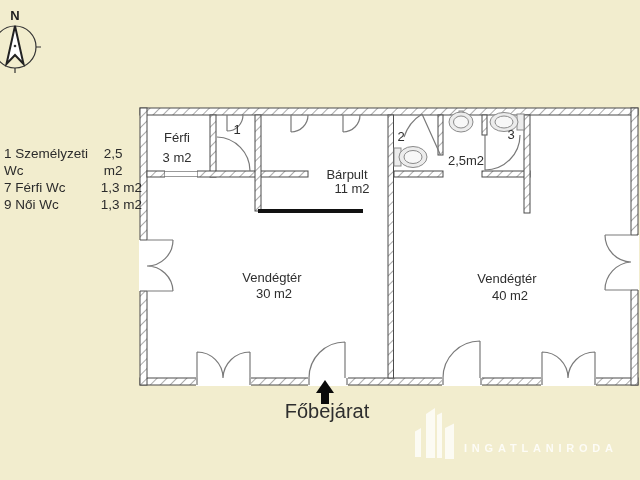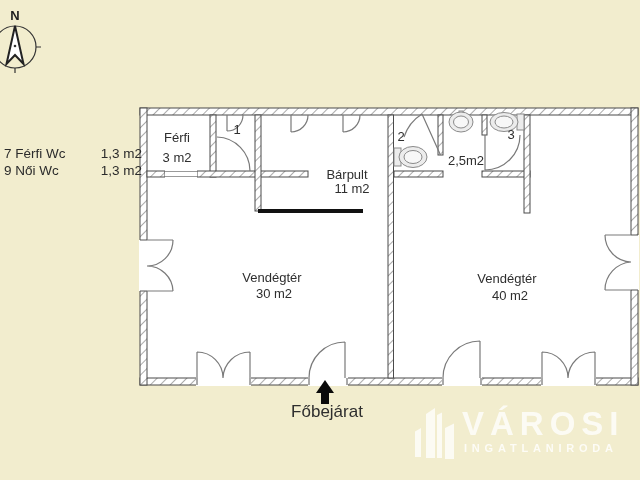"1 Személyzeti Wc" span { html: none -> <span>1 Személyzeti Wc</span> }
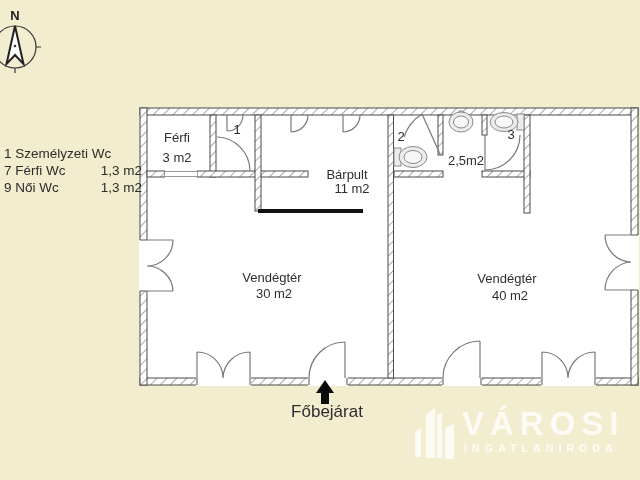"2,5 m2" span { html: none -> <span>2,5 m2</span> }
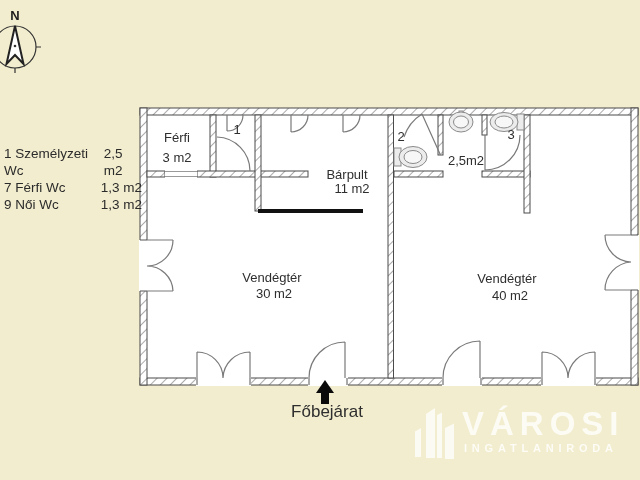"Főbejárat" .label.entrance { font-size: 17px -> 20px }
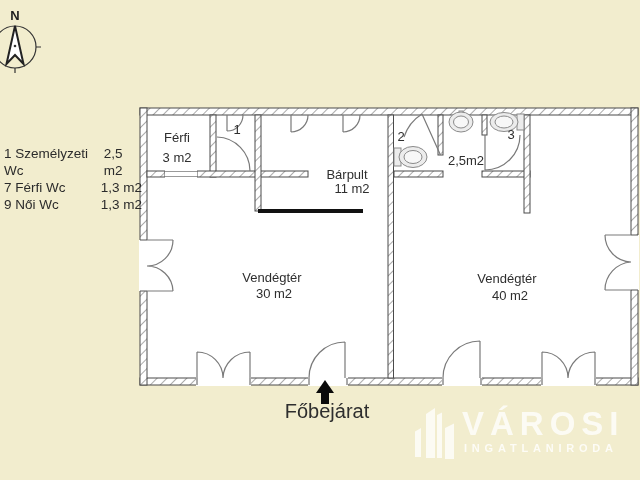"VÁROSI" div.wm-title { html: <div>VÁROSI</div> -> none }
